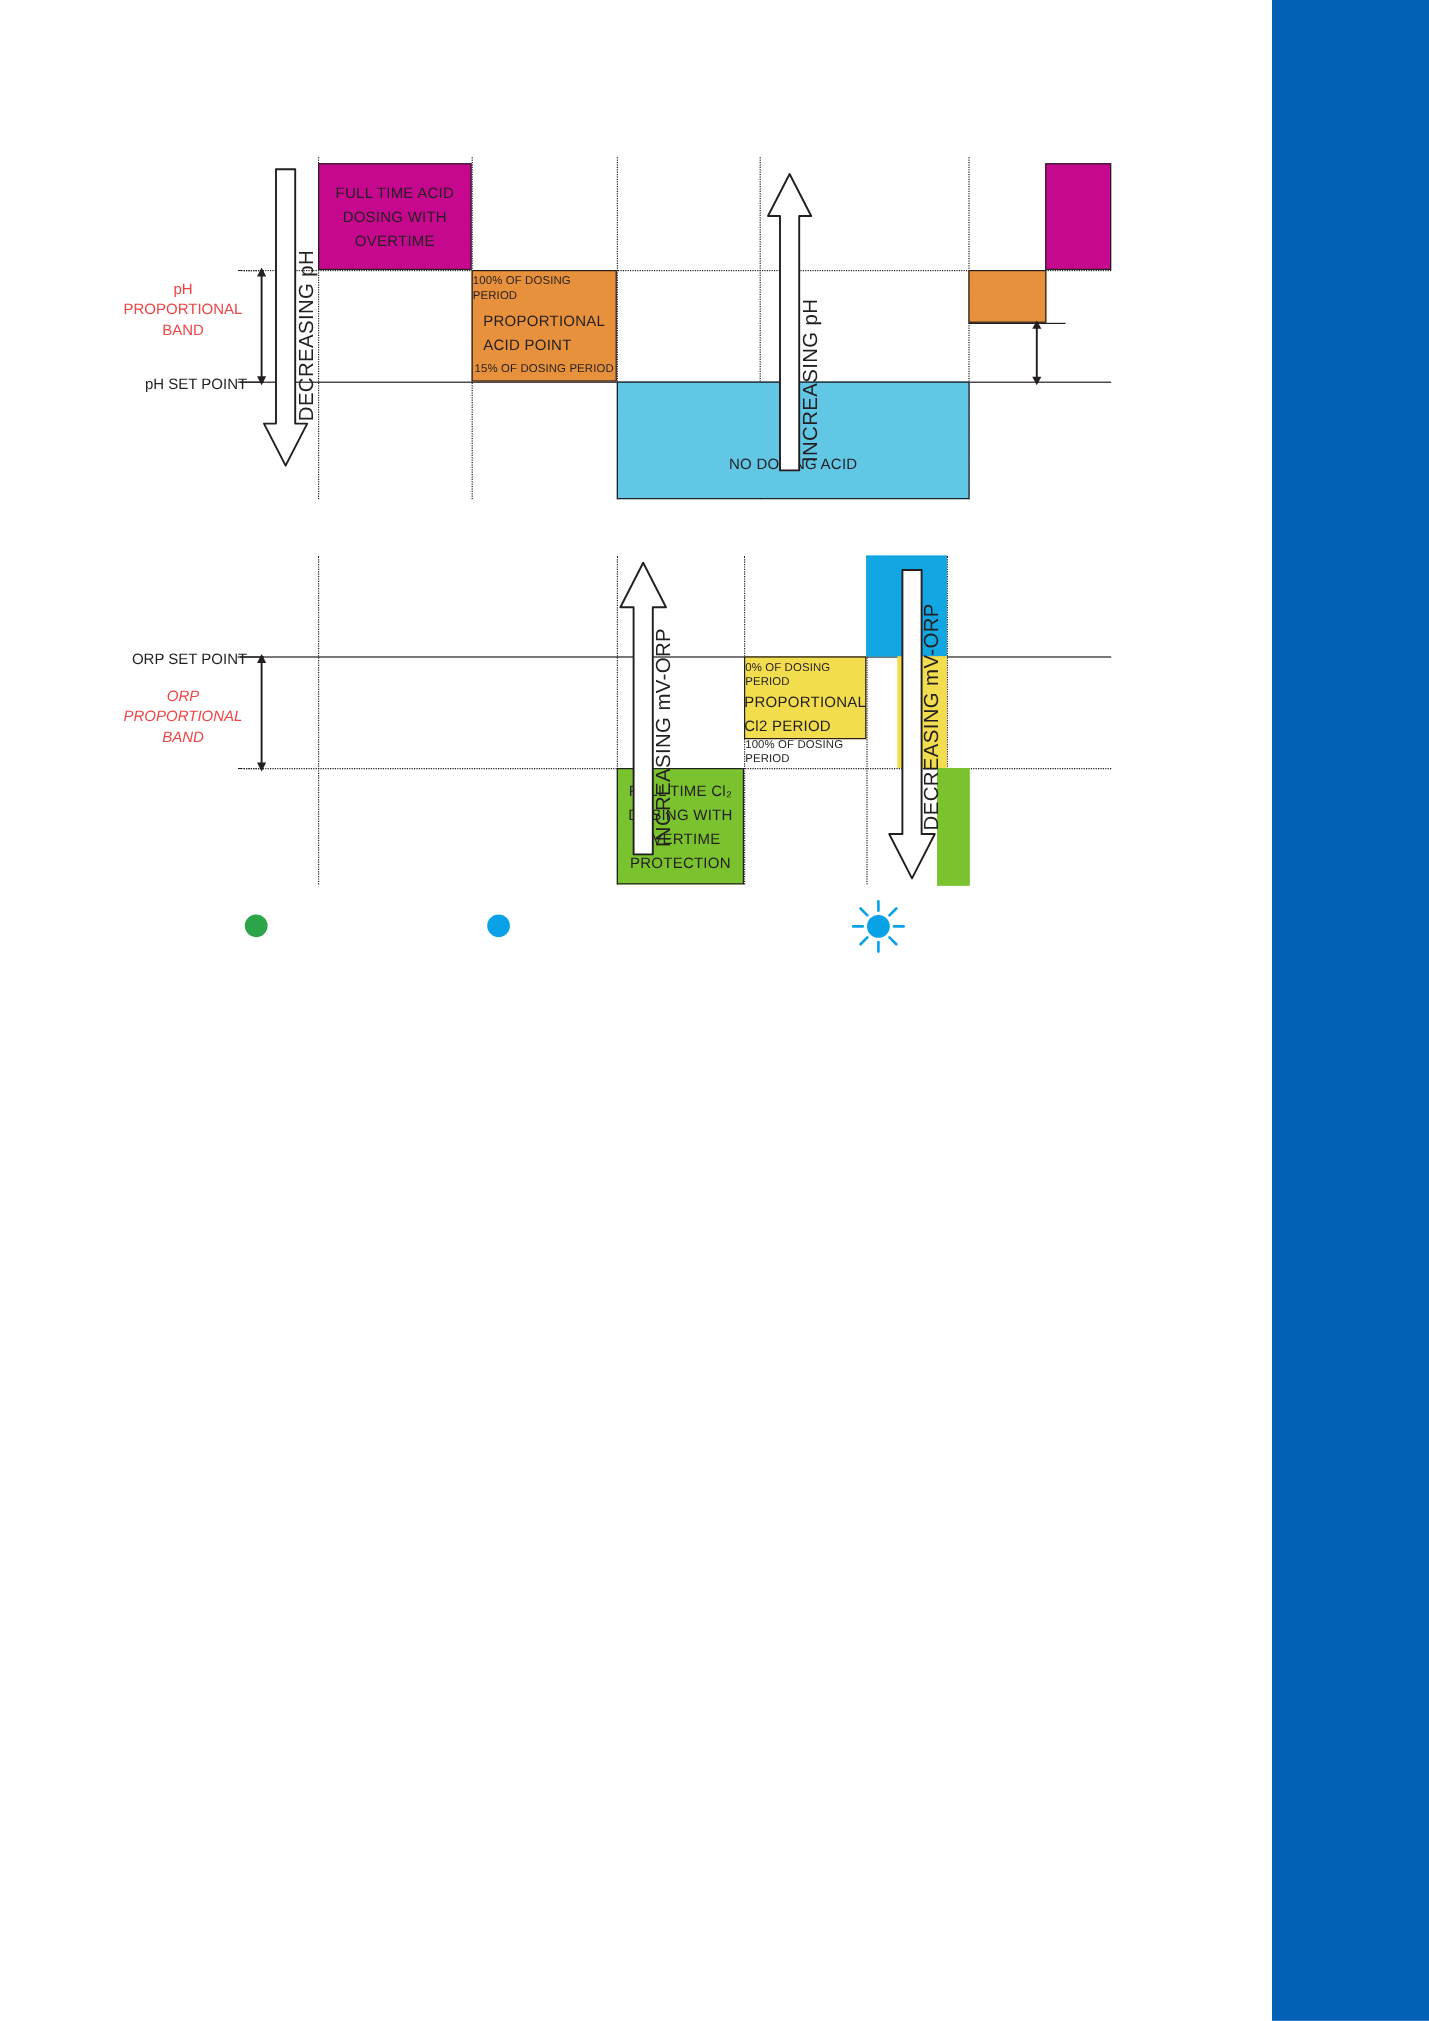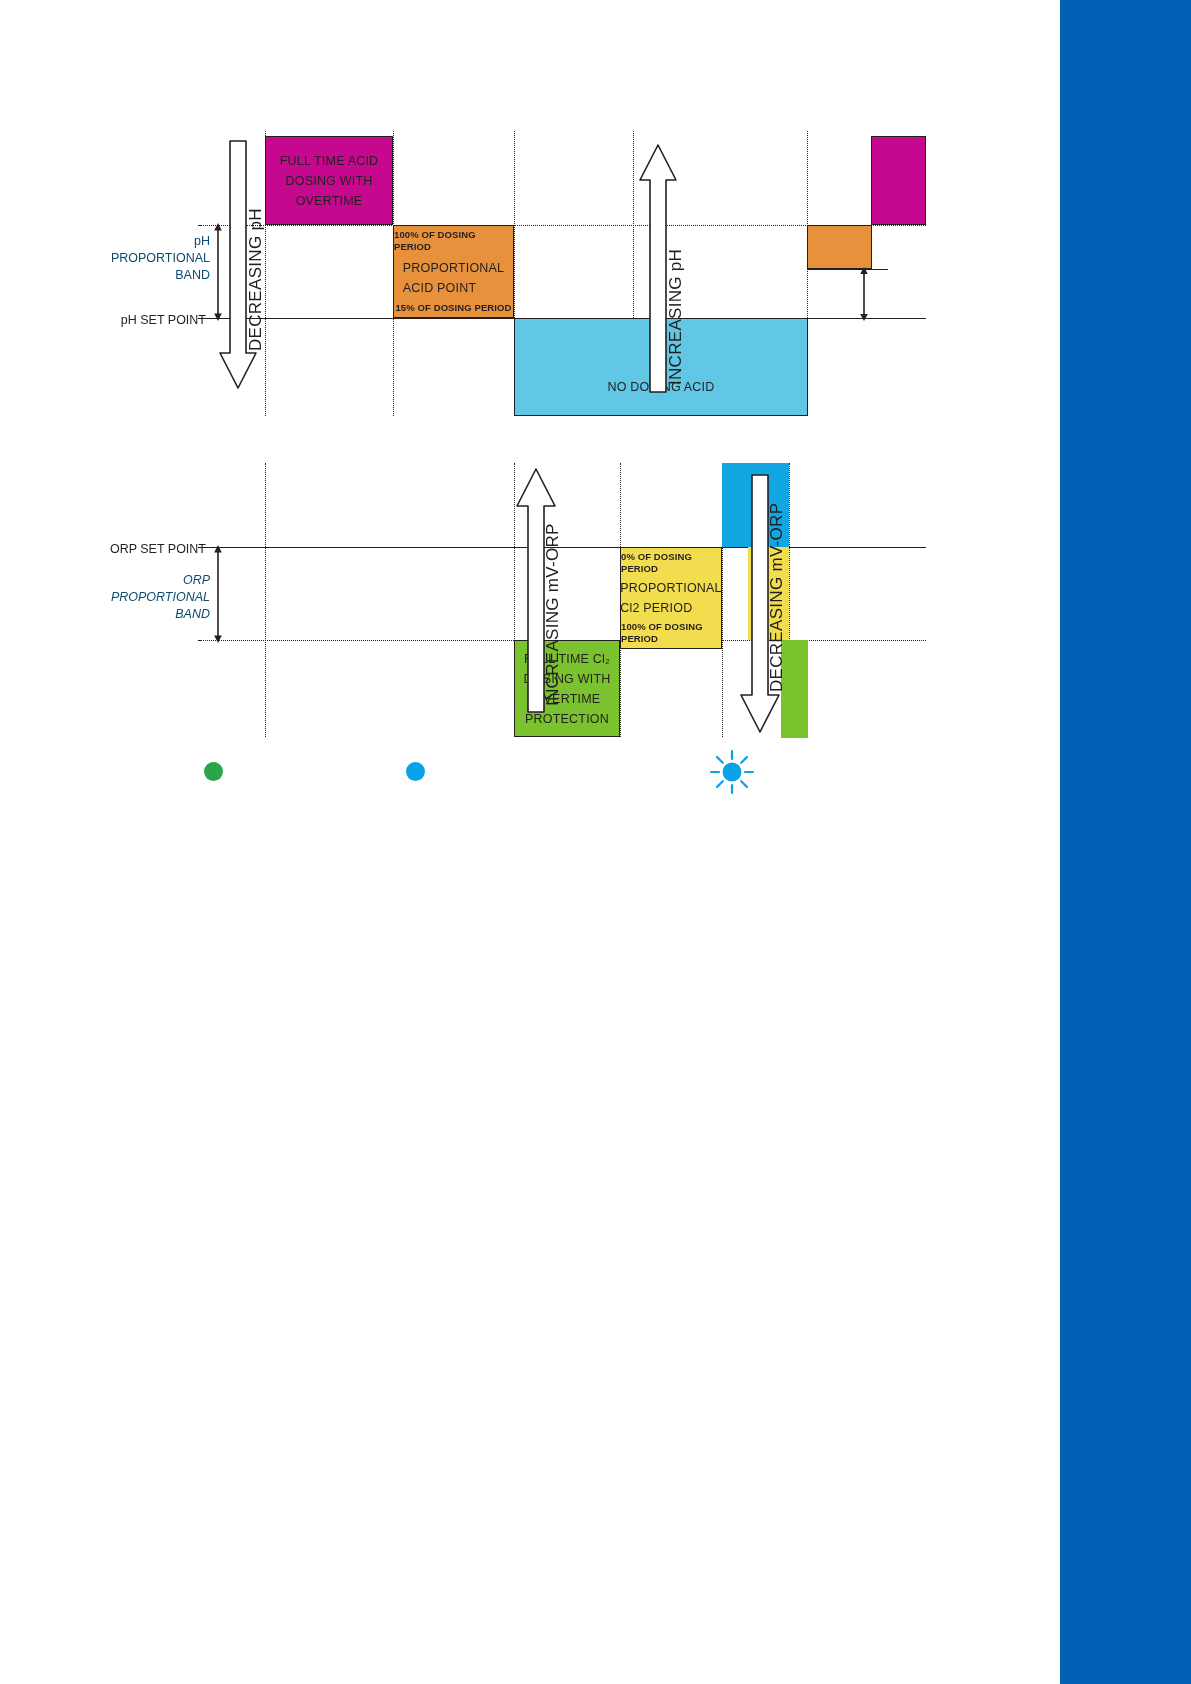"pH" .lbl { color: #0c4a6e -> #ef4444; text-align: right -> center }
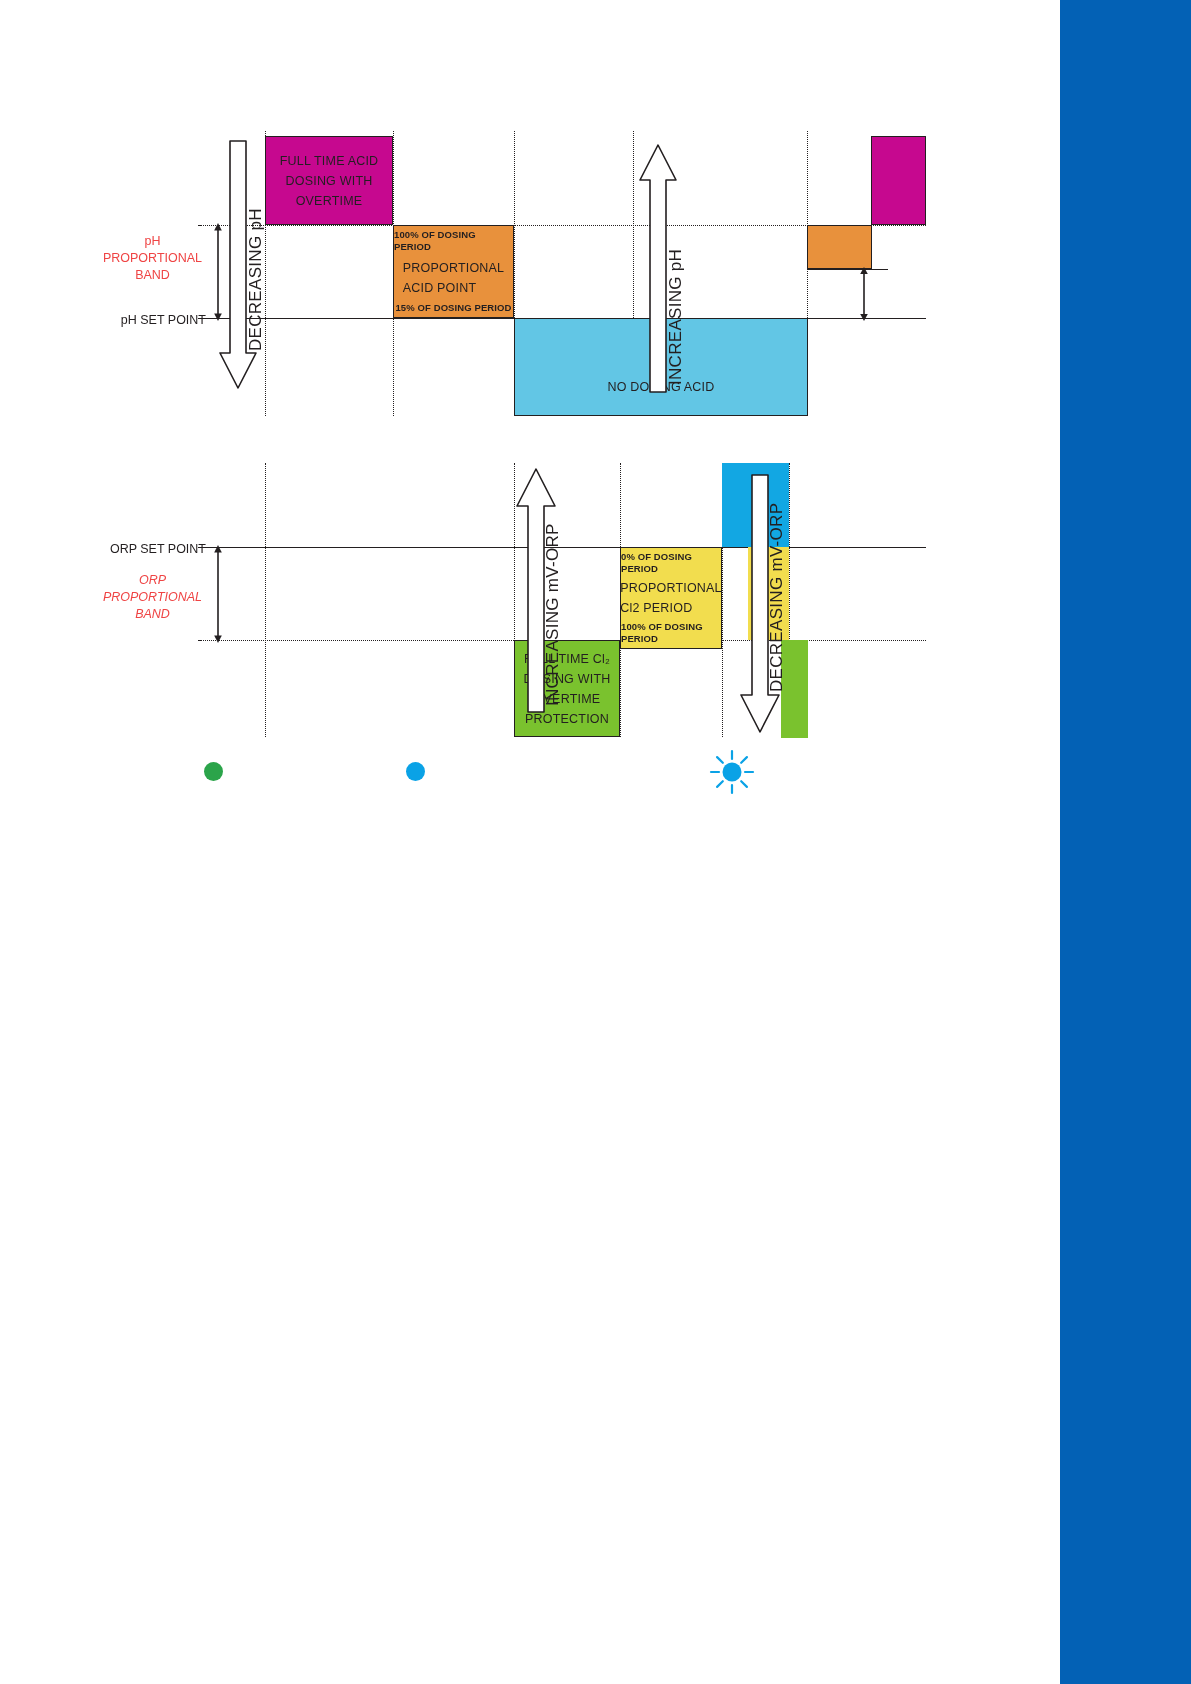"100% OF DOSING PERIOD" .blk .pct { font-weight: 700 -> 400 }
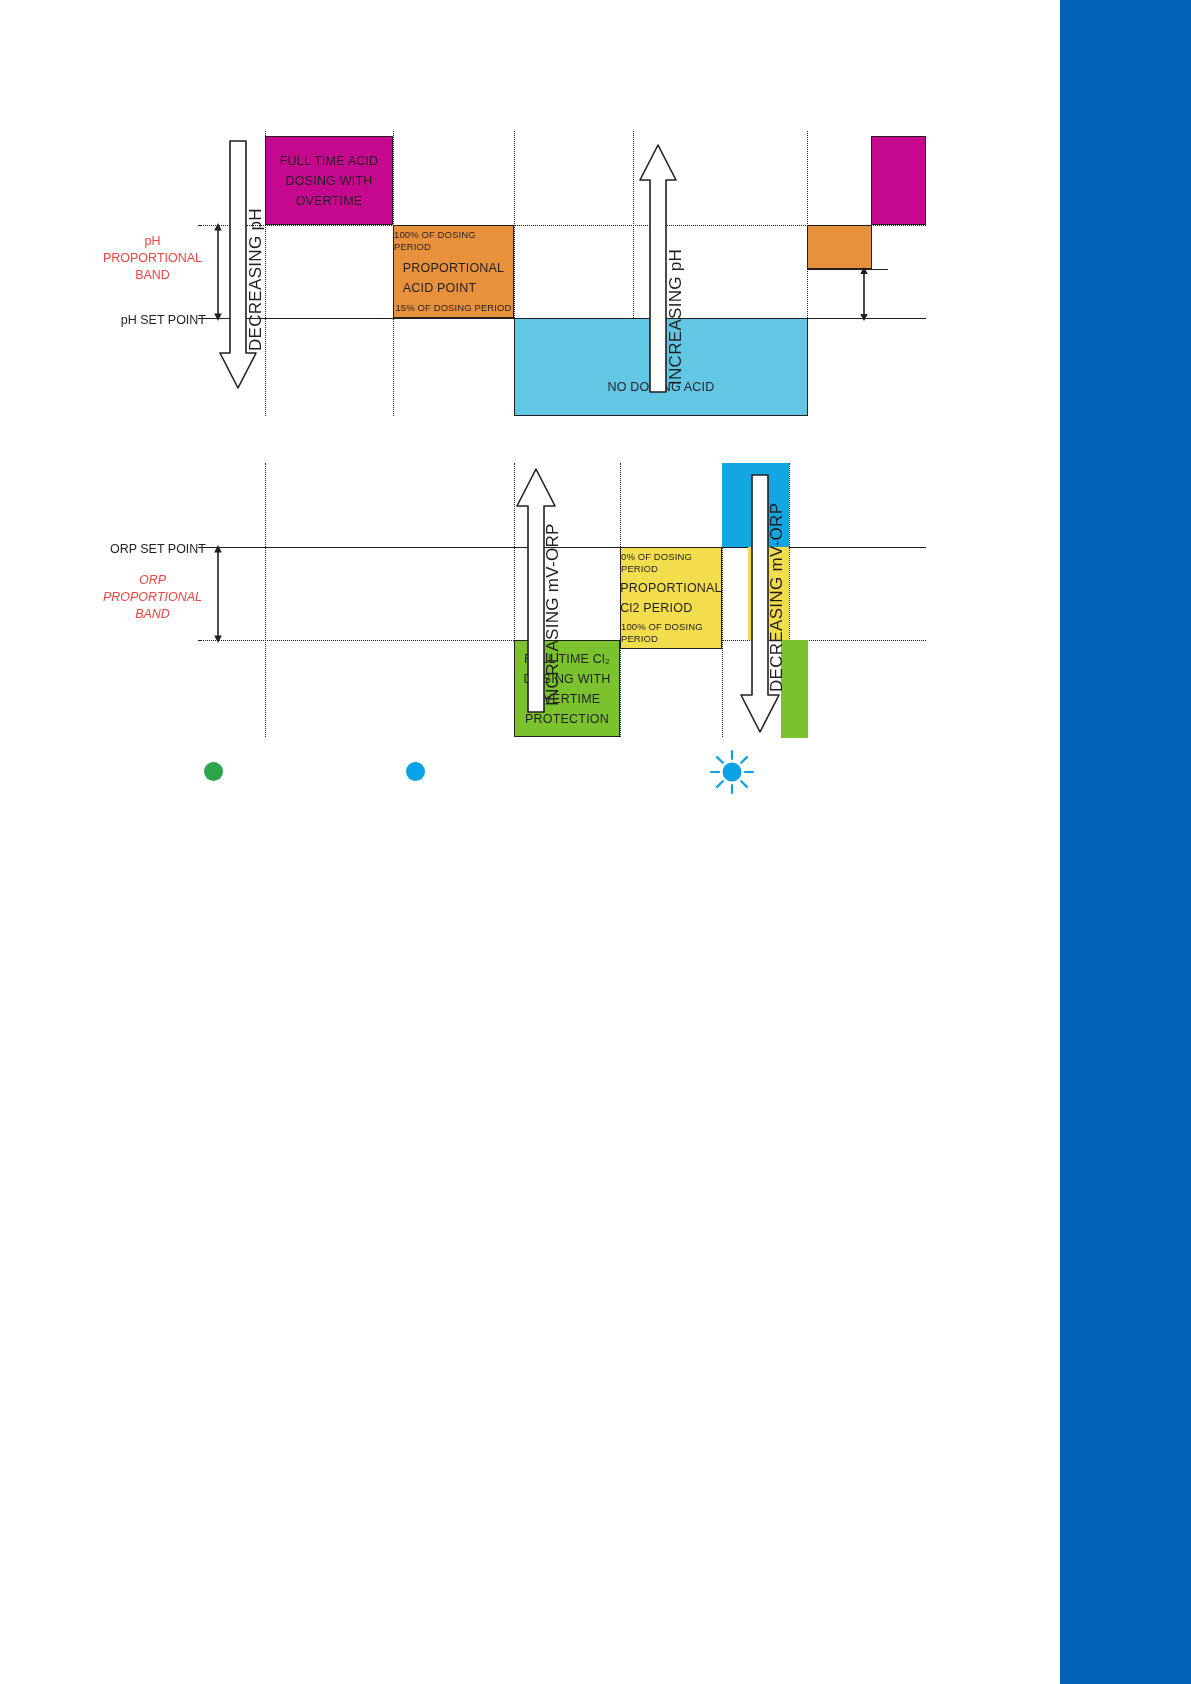"0% OF DOSING PERIOD" div.blk { height: 102px -> 69px }
